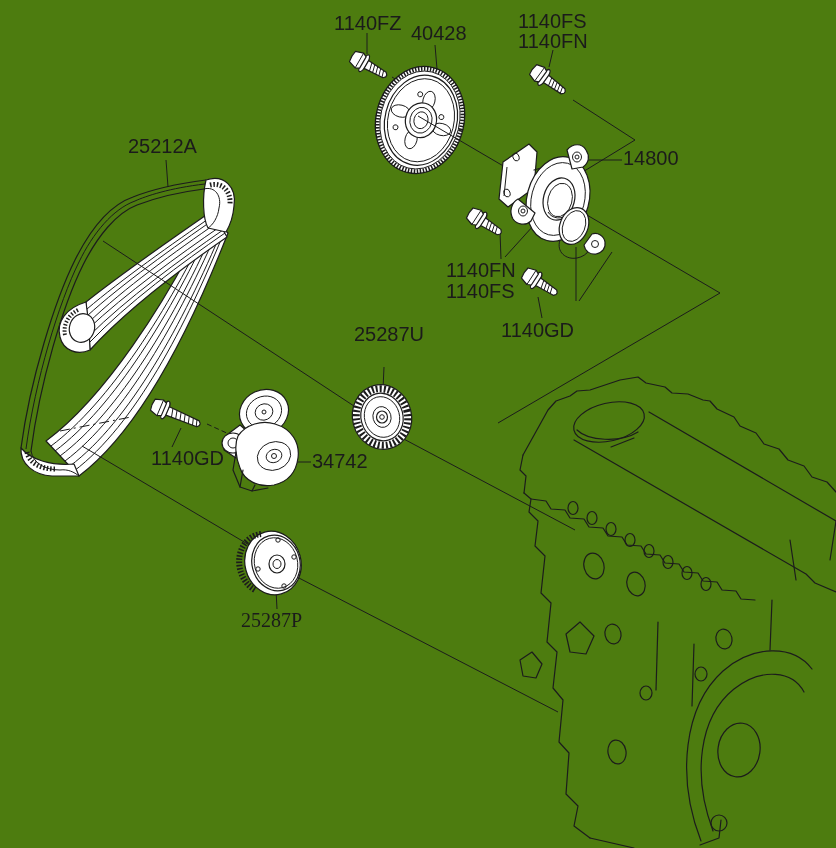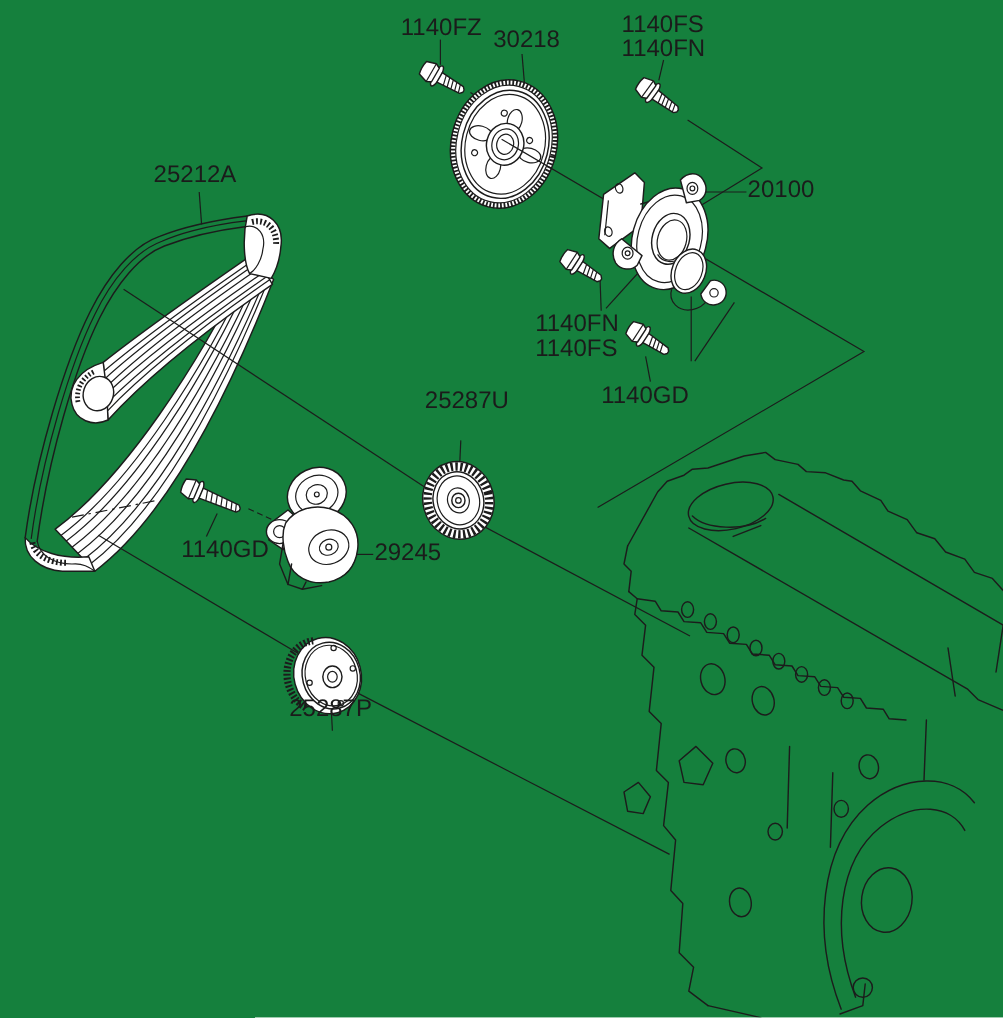"1140FZ" #stage { background: #15803d -> #4d7c0f }
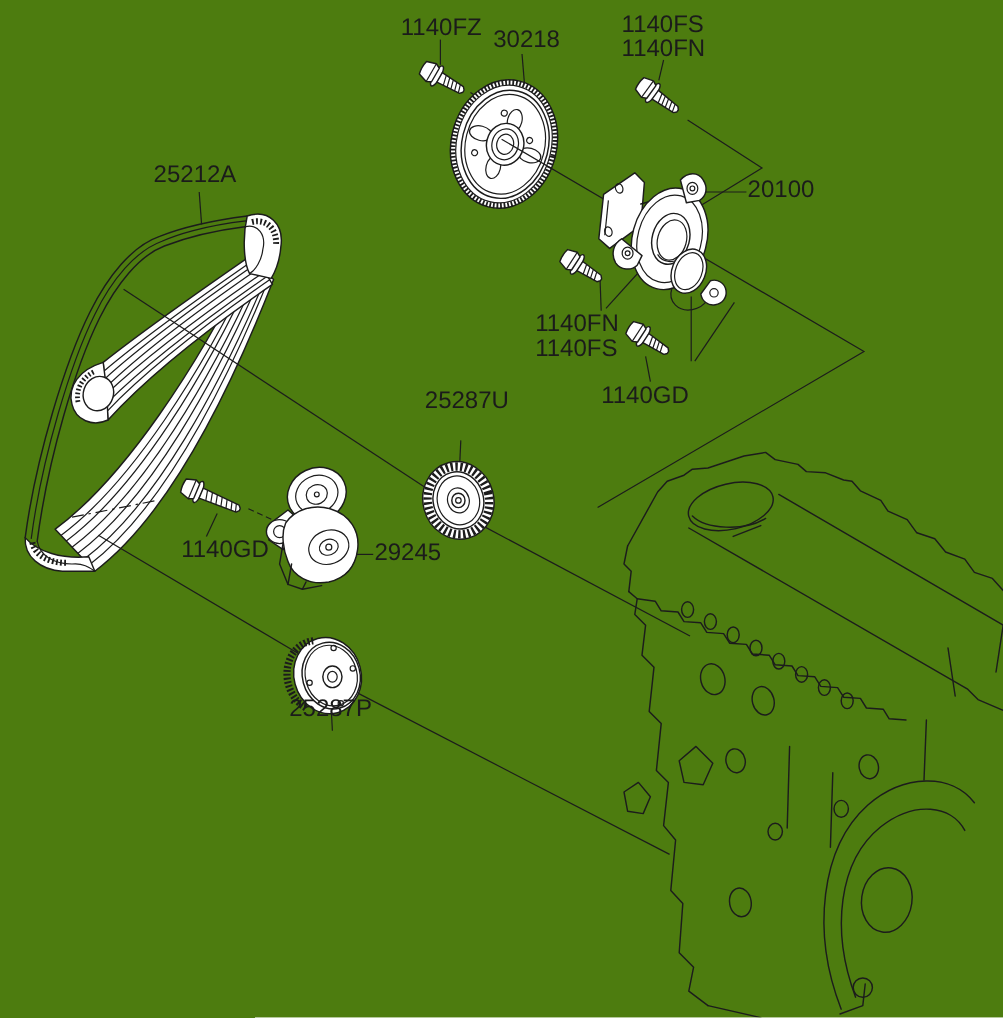"30218" div.part-label { text: 30218 -> 40428 }
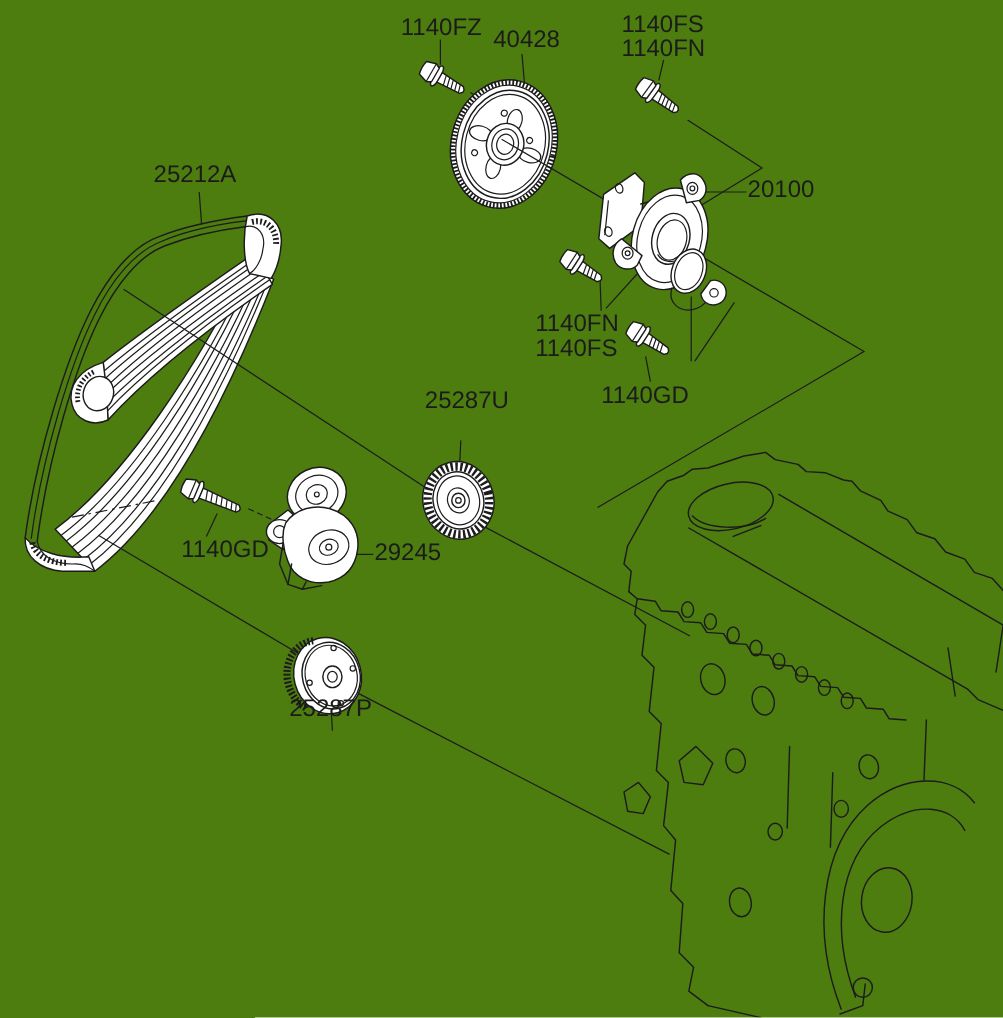"20100" div.part-label { text: 20100 -> 14800 }
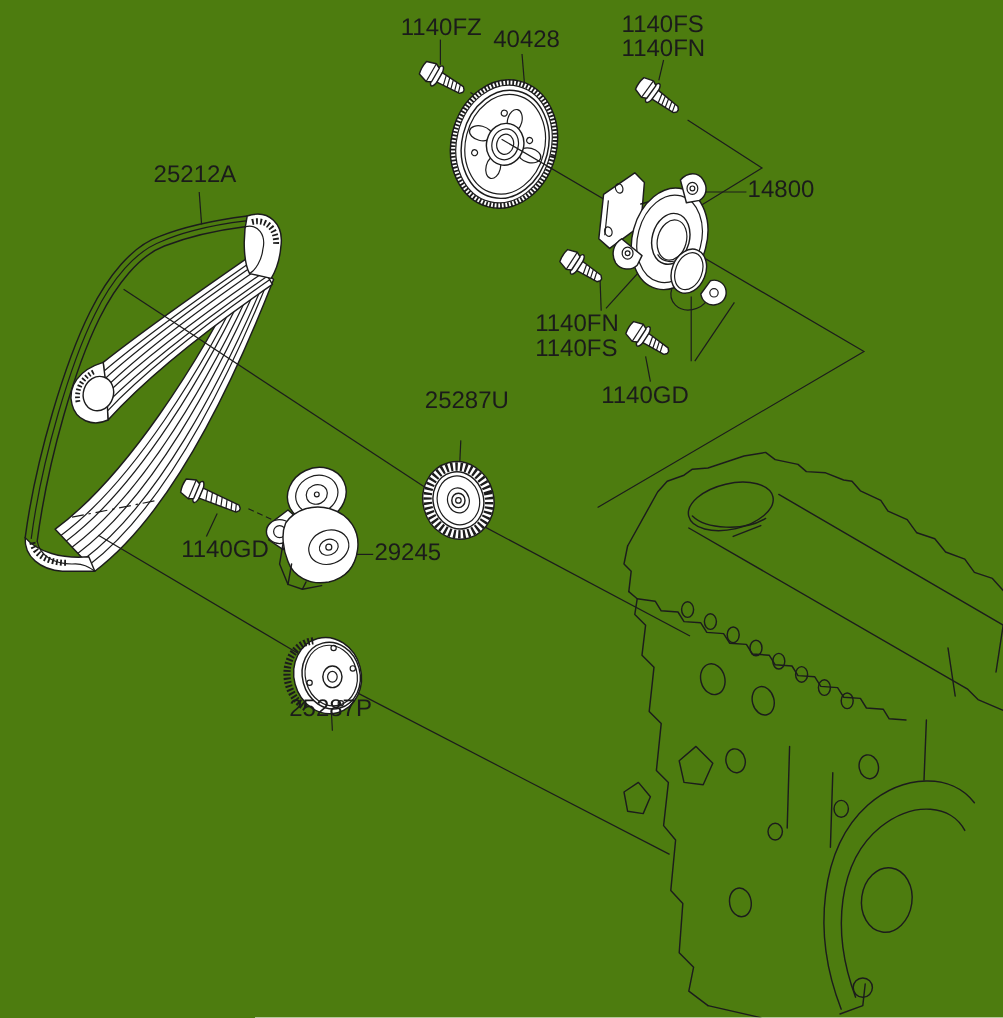"29245" div.part-label { text: 29245 -> 34742 }
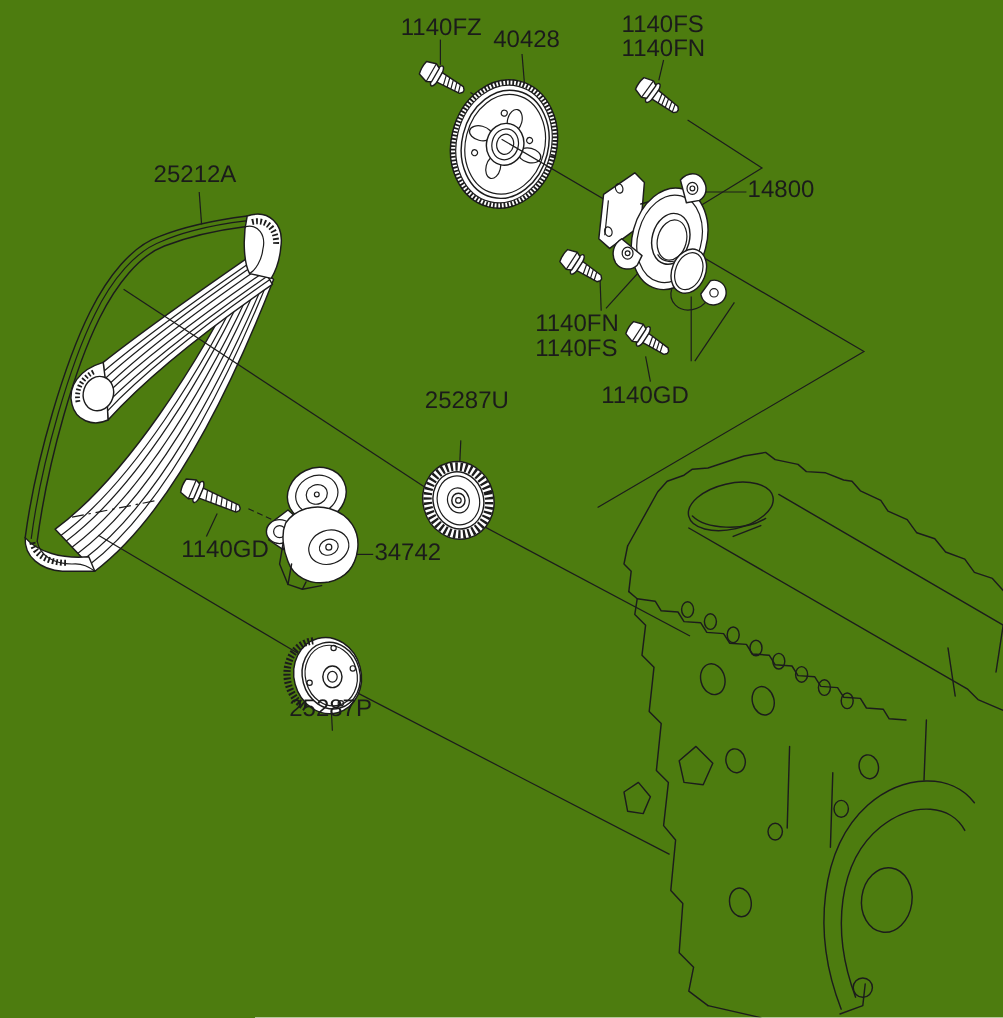"25287P" div.part-label { font-family: none -> Liberation Serif, serif; top: 581px -> 610px }
